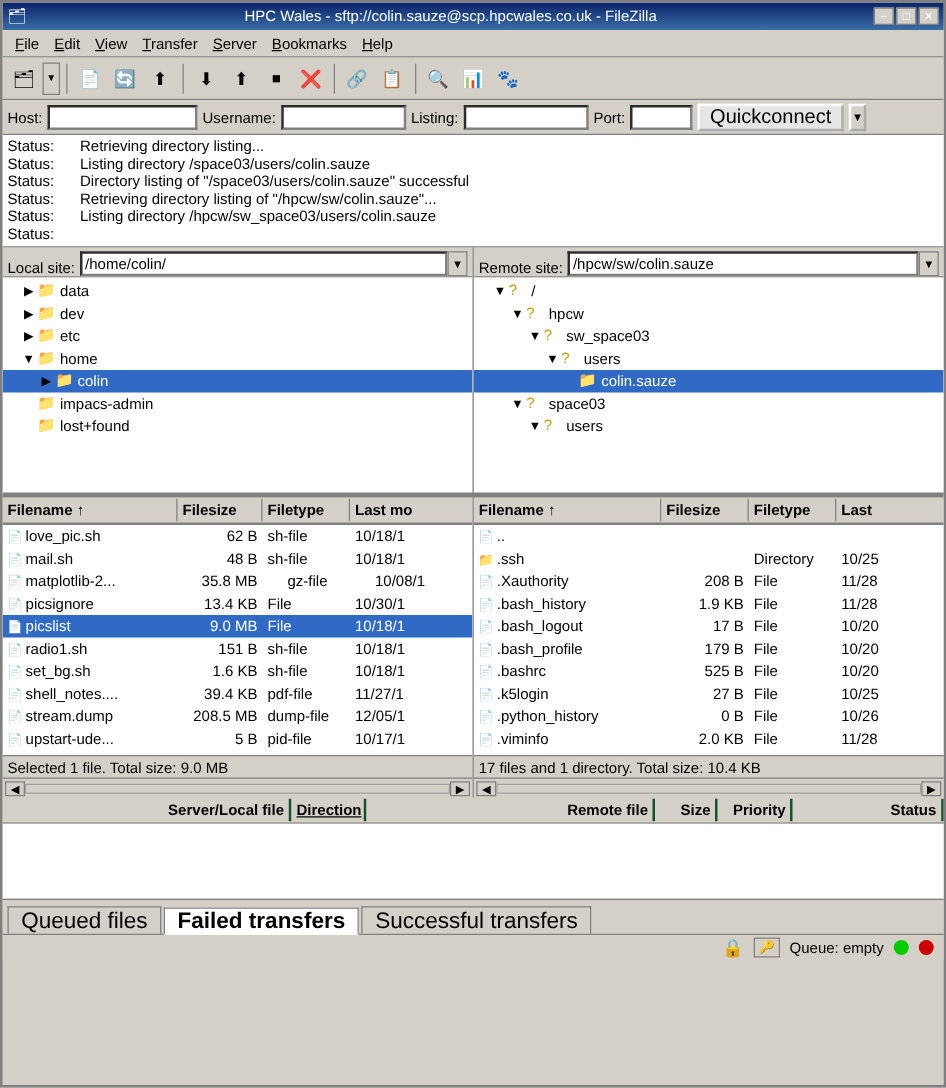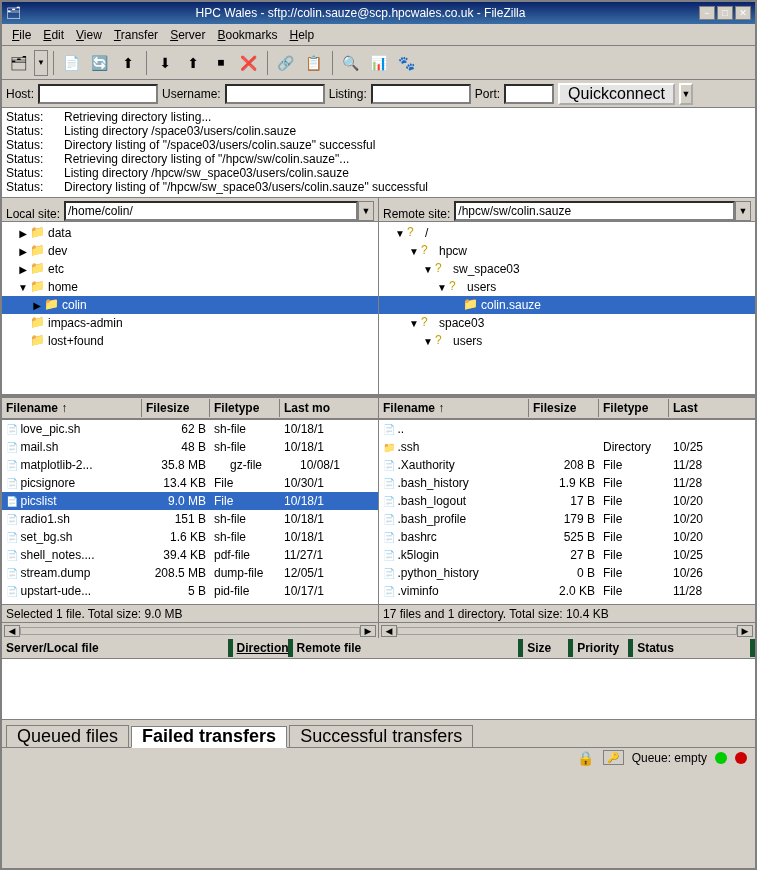"Directory listing of" span.statuslog-text { html: <span>Directory listing of "/hpcw/sw_space03/users/colin.sauze" successful</span> -> none }
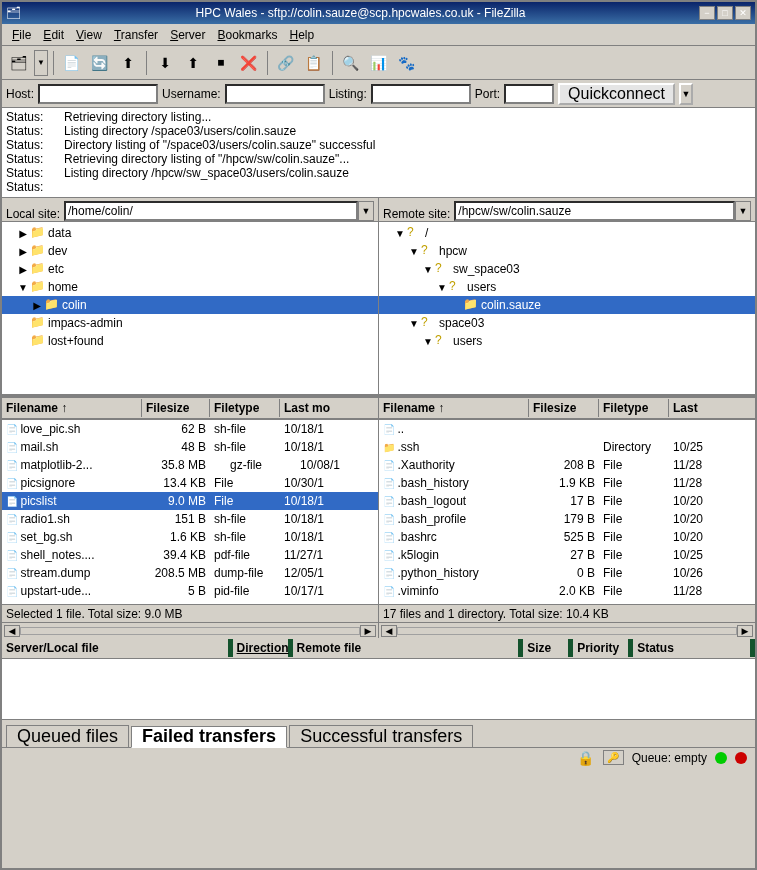"Server/Local file" .transfer-header-cell { border-right: 5px solid #14532d -> 2px solid #14532d; text-align: none -> right }
